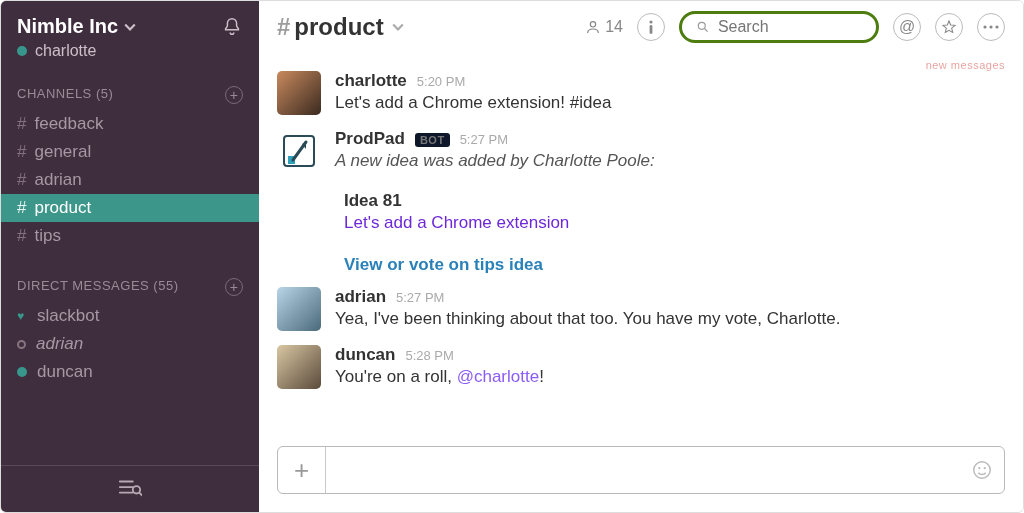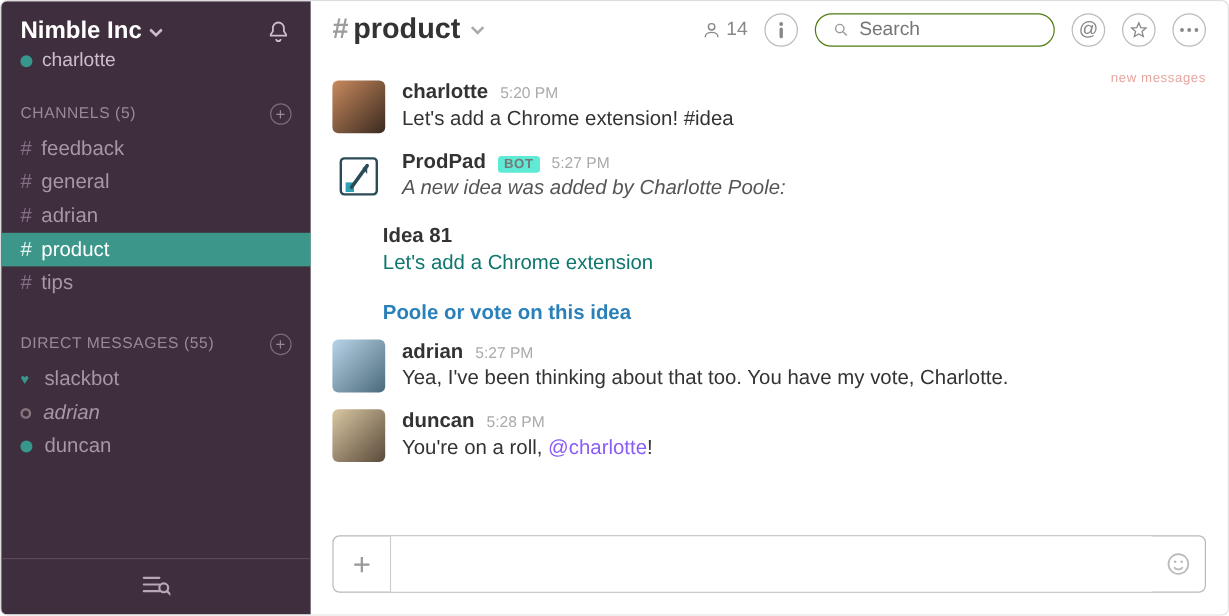"Search" .search-box { border: 1px solid #4d7c0f -> 3px solid #4d7c0f }
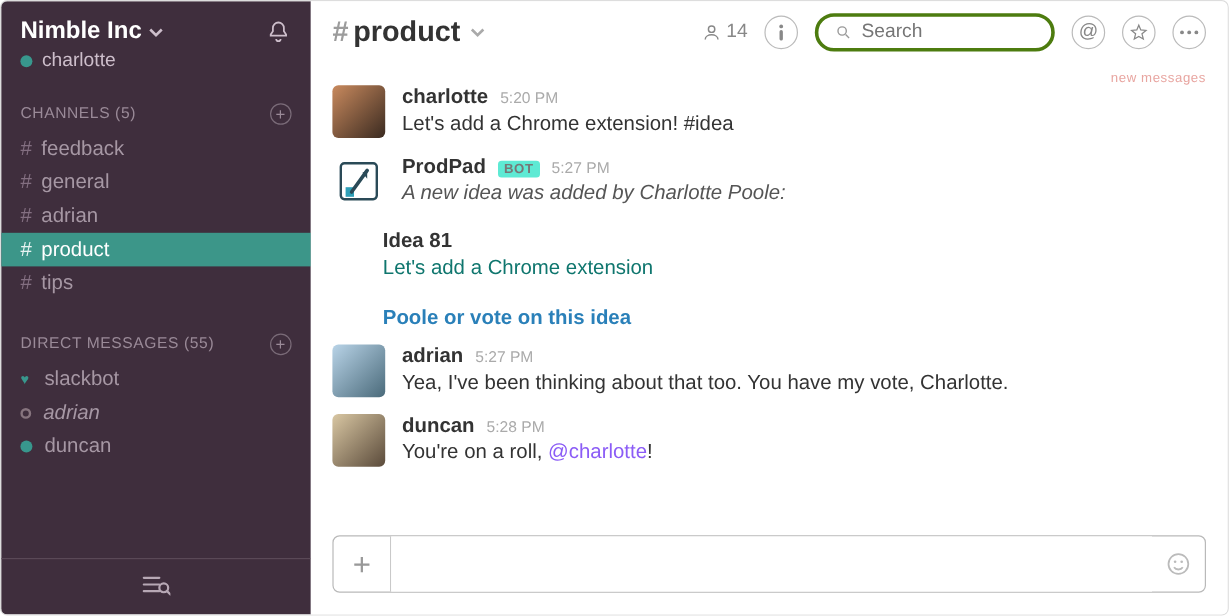"BOT" .badge-bot { background: #5eead4 -> #0f172a }
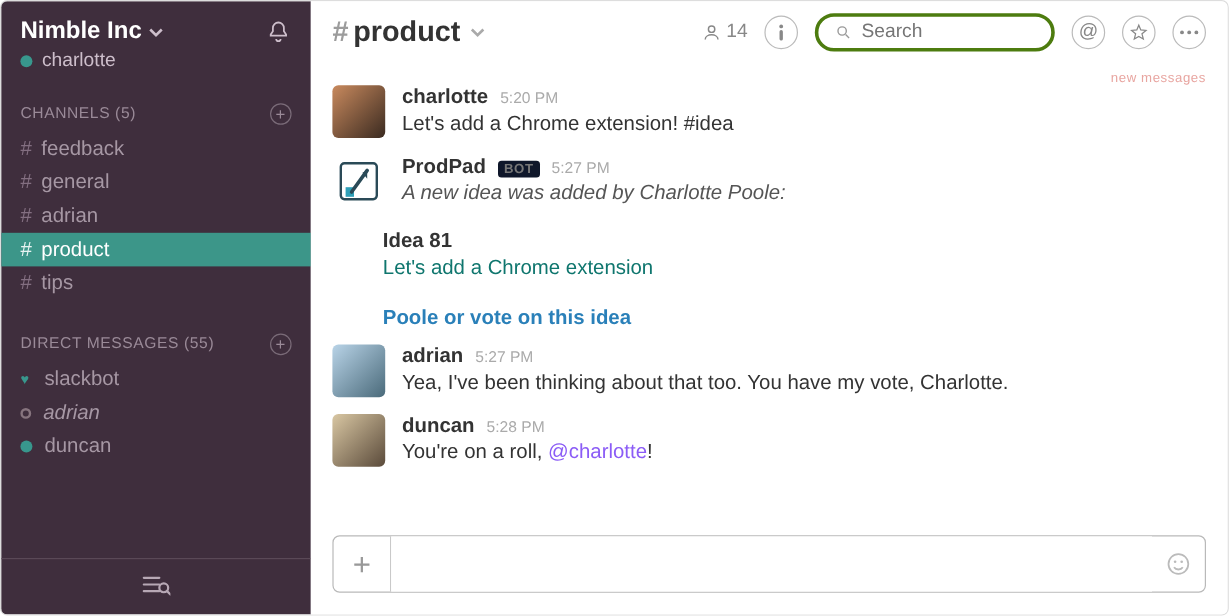"Idea 81" .msg-indent { margin-left: 42px -> 67px }
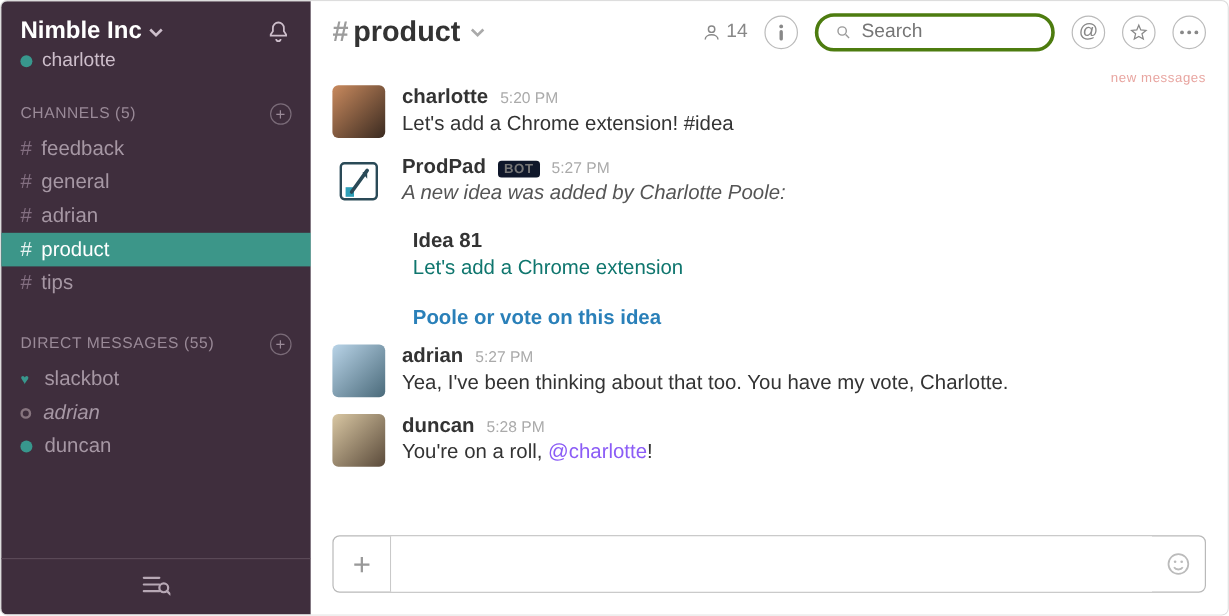"Let's add a Chrome extension" .idea-text { color: #0f766e -> #6d28d9 }
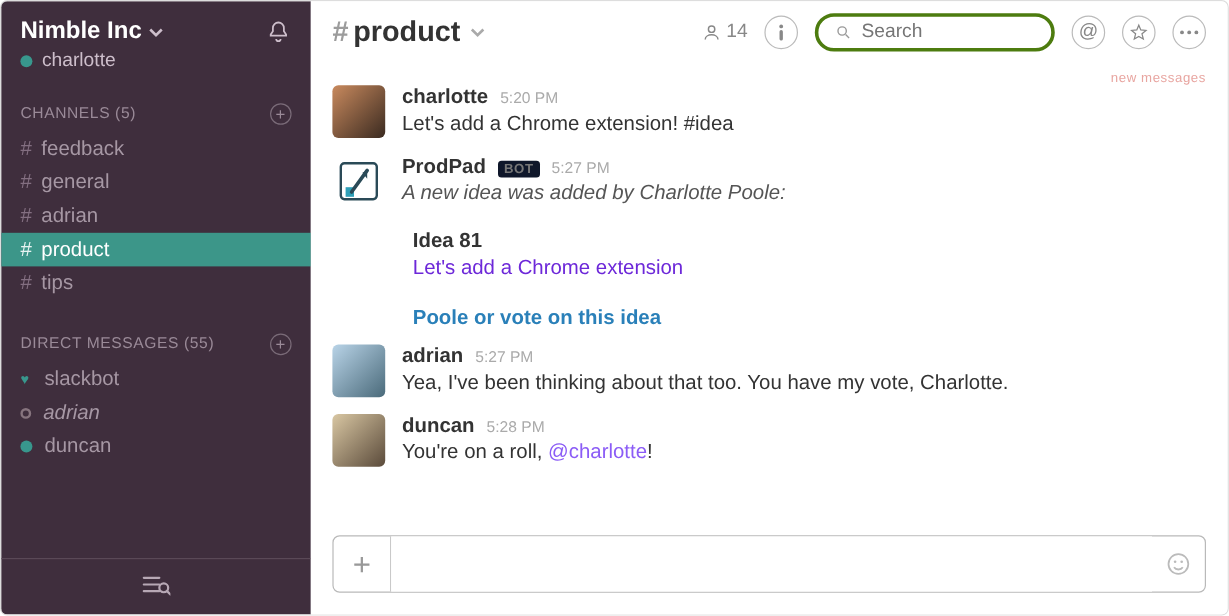"Poole or vote on this" a.idea-link { text: Poole or vote on this -> View or vote on tips }
